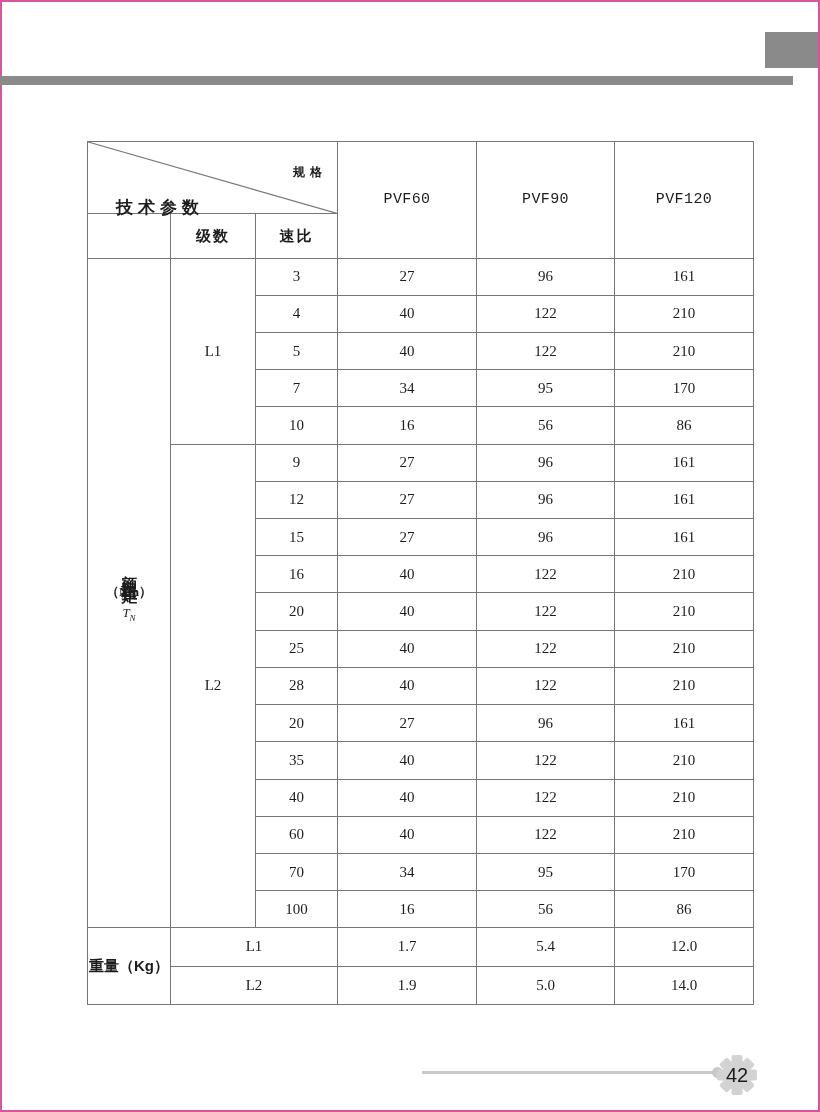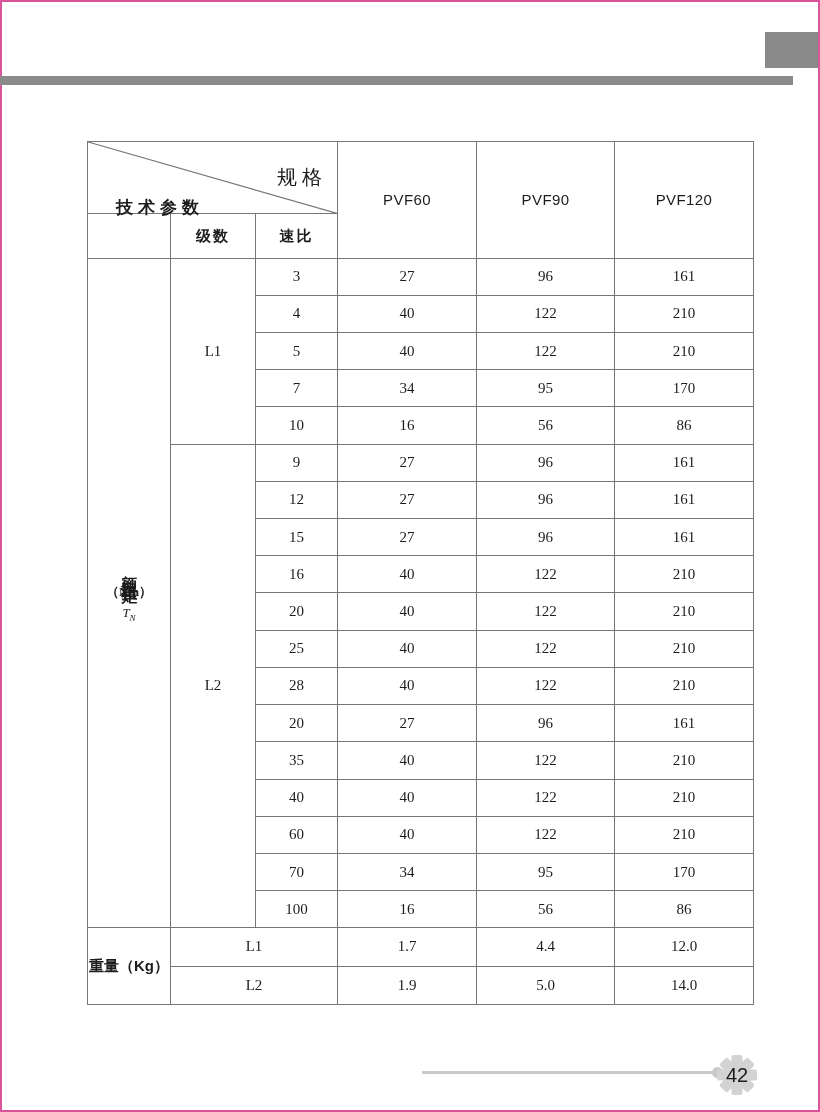"规格" .diag-spec { font-size: 20px -> 12px; font-weight: normal -> bold }
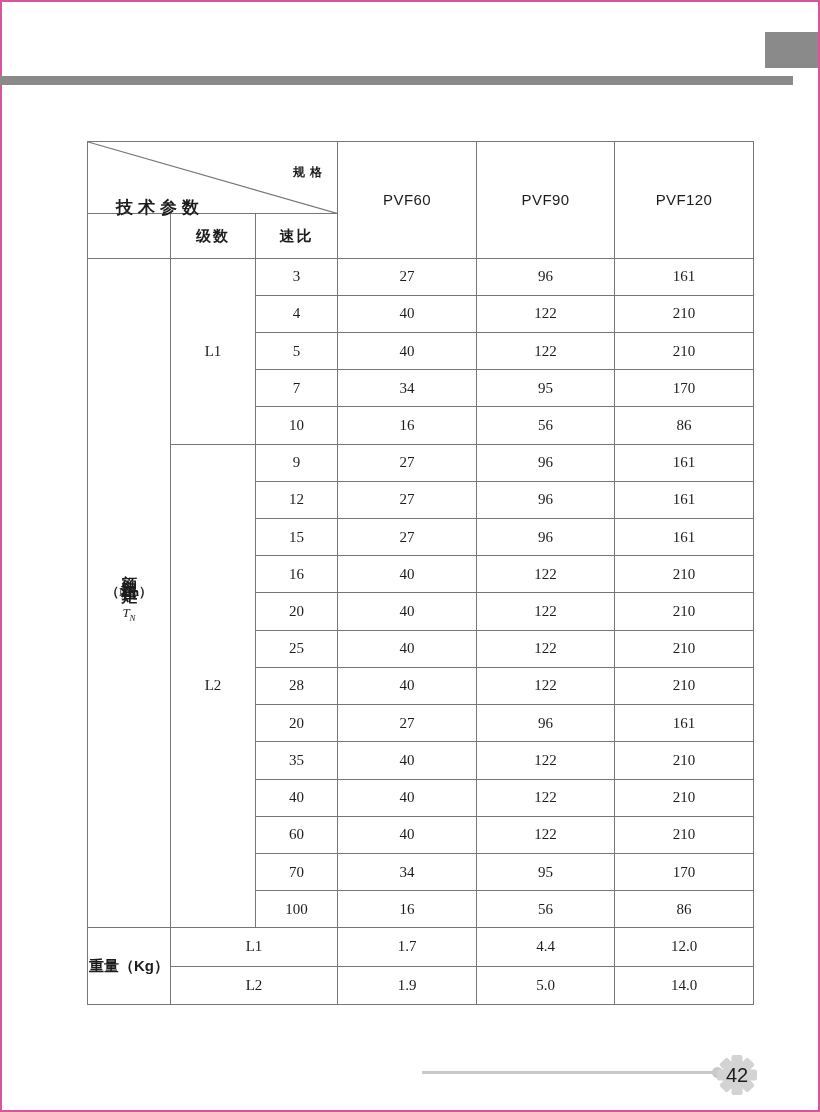"PVF60" td.pvf { font-family: Liberation Sans, sans-serif -> Liberation Mono, monospace }
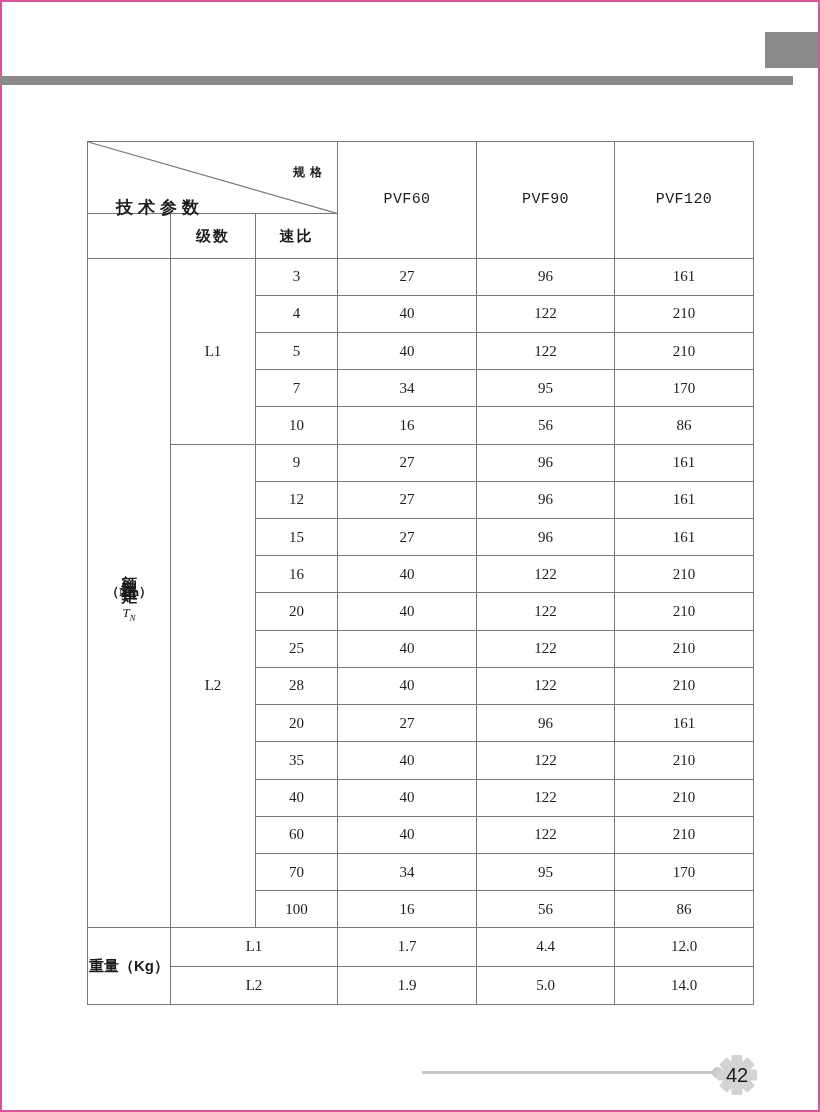"4.4" td.wsh { text: 4.4 -> 5.4 }
